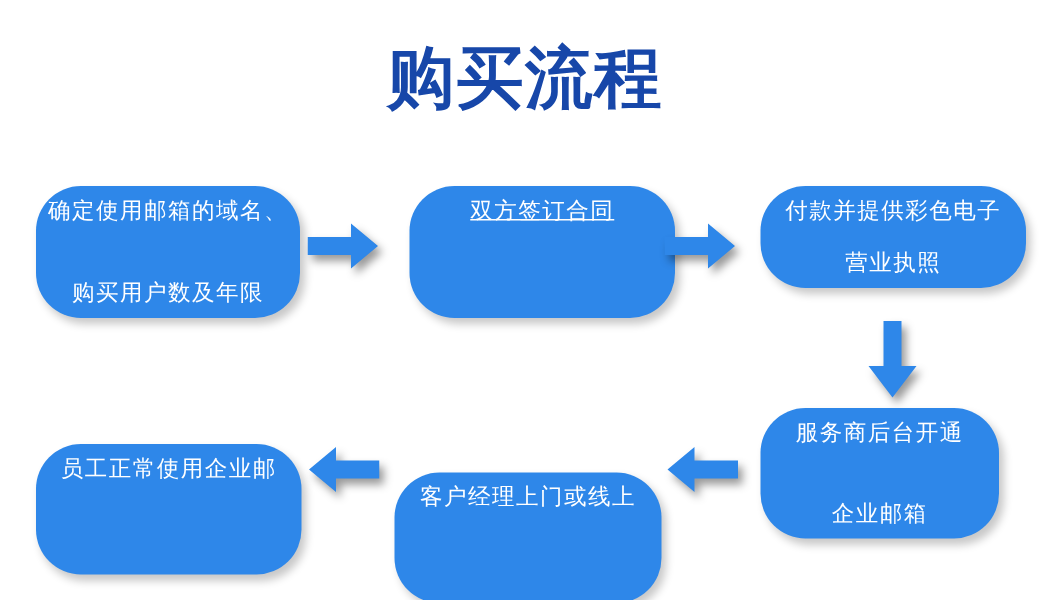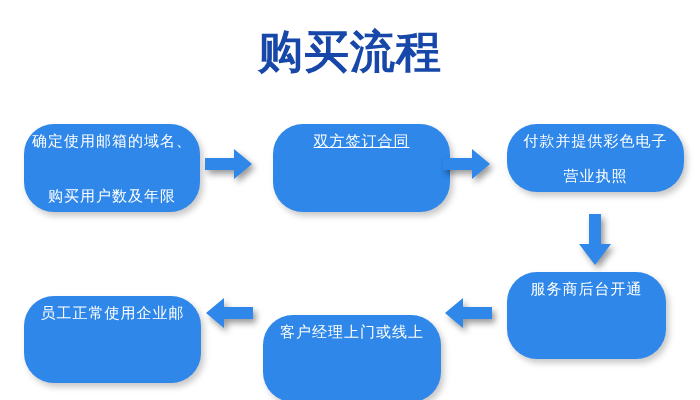"企业邮箱" span { html: none -> <span>企业邮箱</span> }
